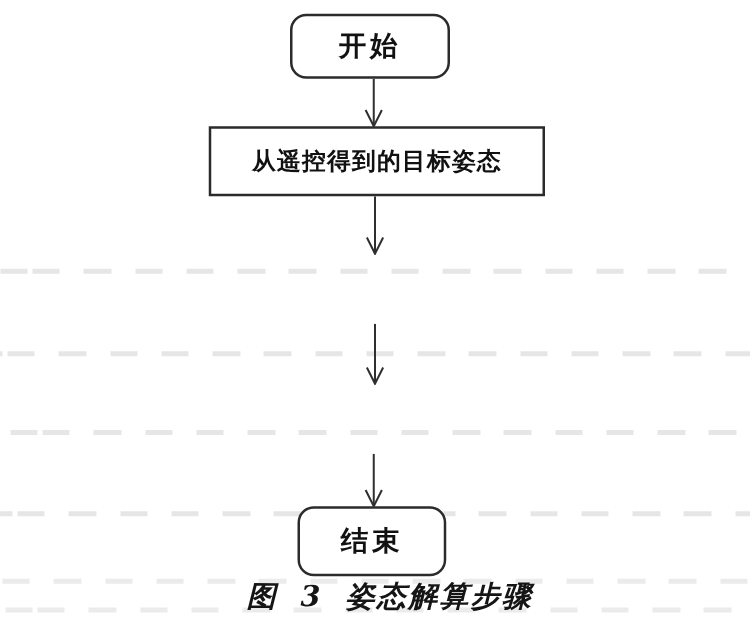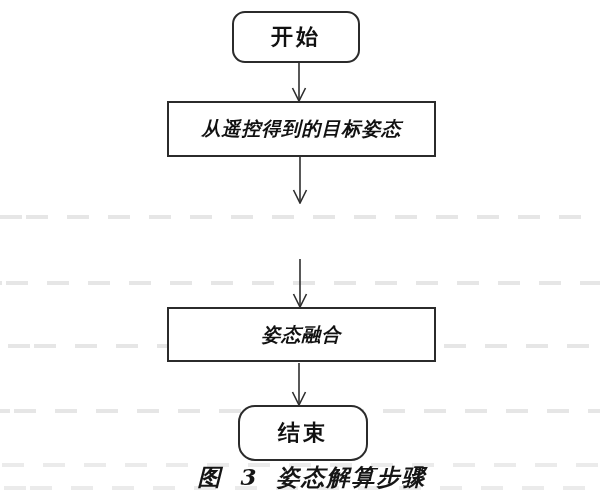"从遥控得到的目标姿态" .process { font-style: italic -> none }
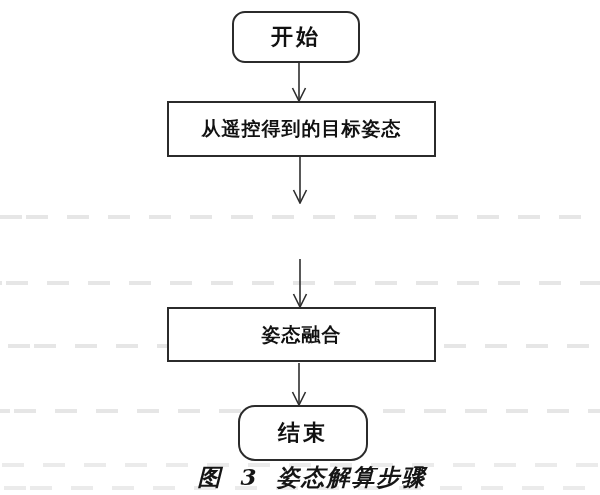"姿态融合" div.node { html: <div>姿态融合</div> -> none }
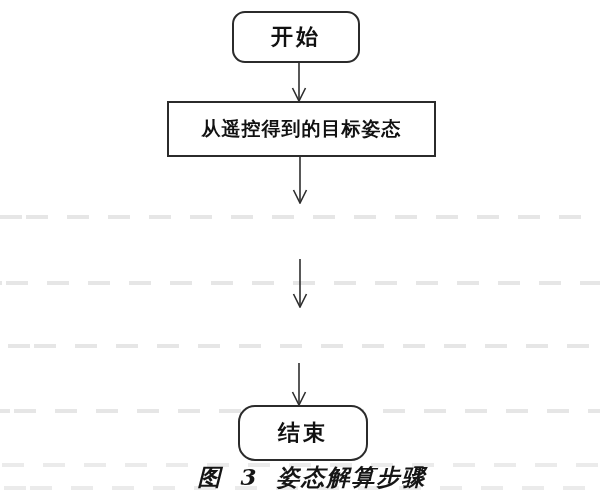"结束" #node-end { border-radius: 17px -> none; width: 130px -> 119px }
